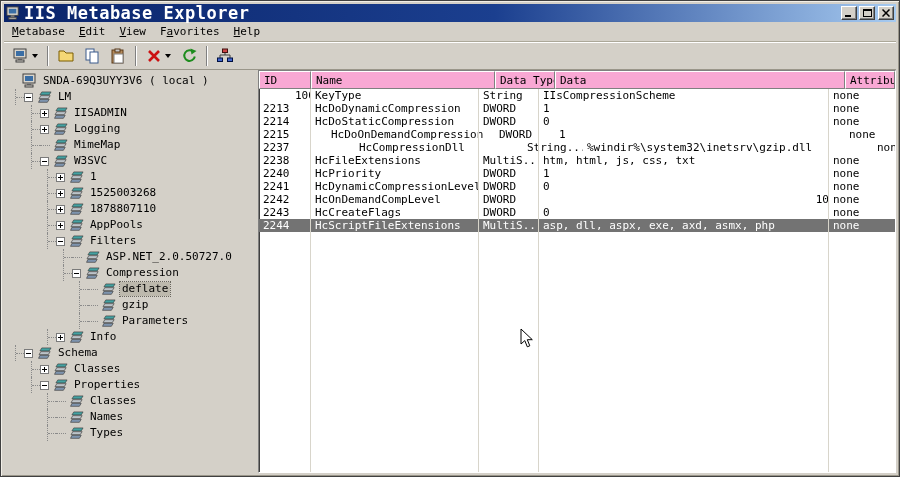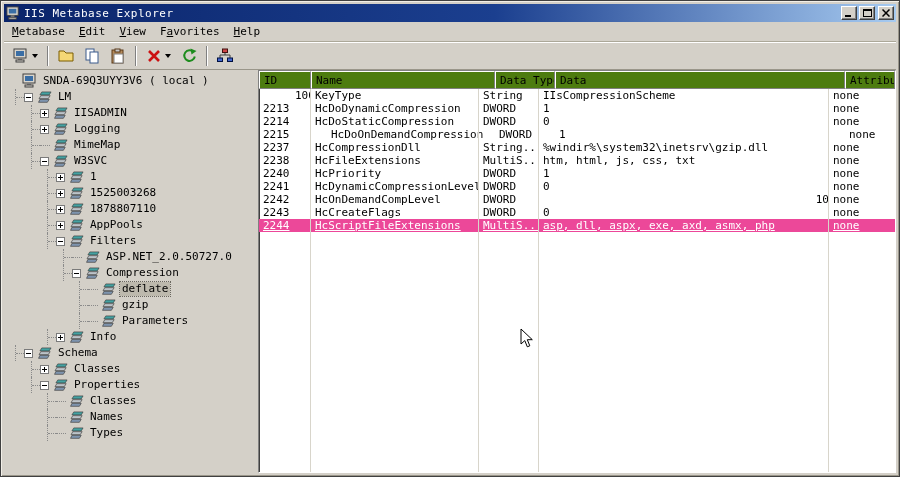"IIS Metabase Explorer" .title-text { font-size: 11px -> 17px; font-weight: normal -> bold }
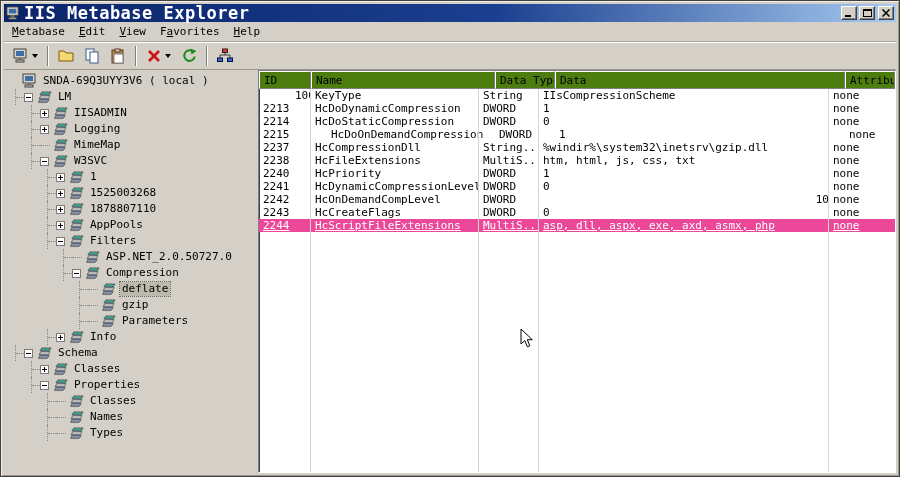"ID" .hcell { background: #4d7c0f -> #f9a8d4 }
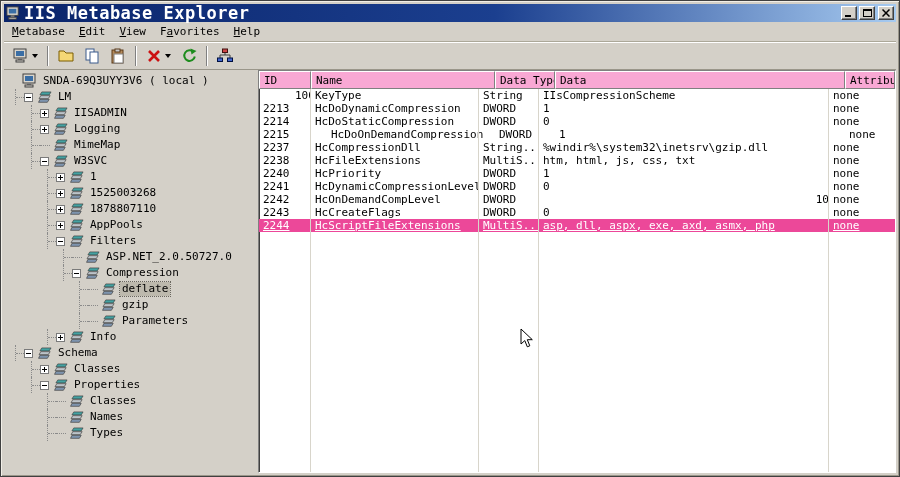"HcCompressionDll" div.lcell { margin-left: none -> 44px }
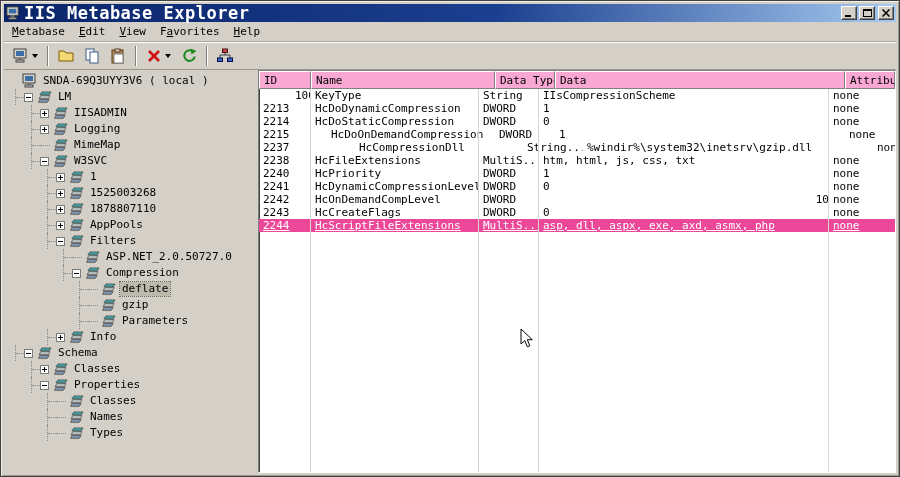"2244" .lrow.sel { background: #ec4899 -> #737373; text-decoration: underline -> none }
